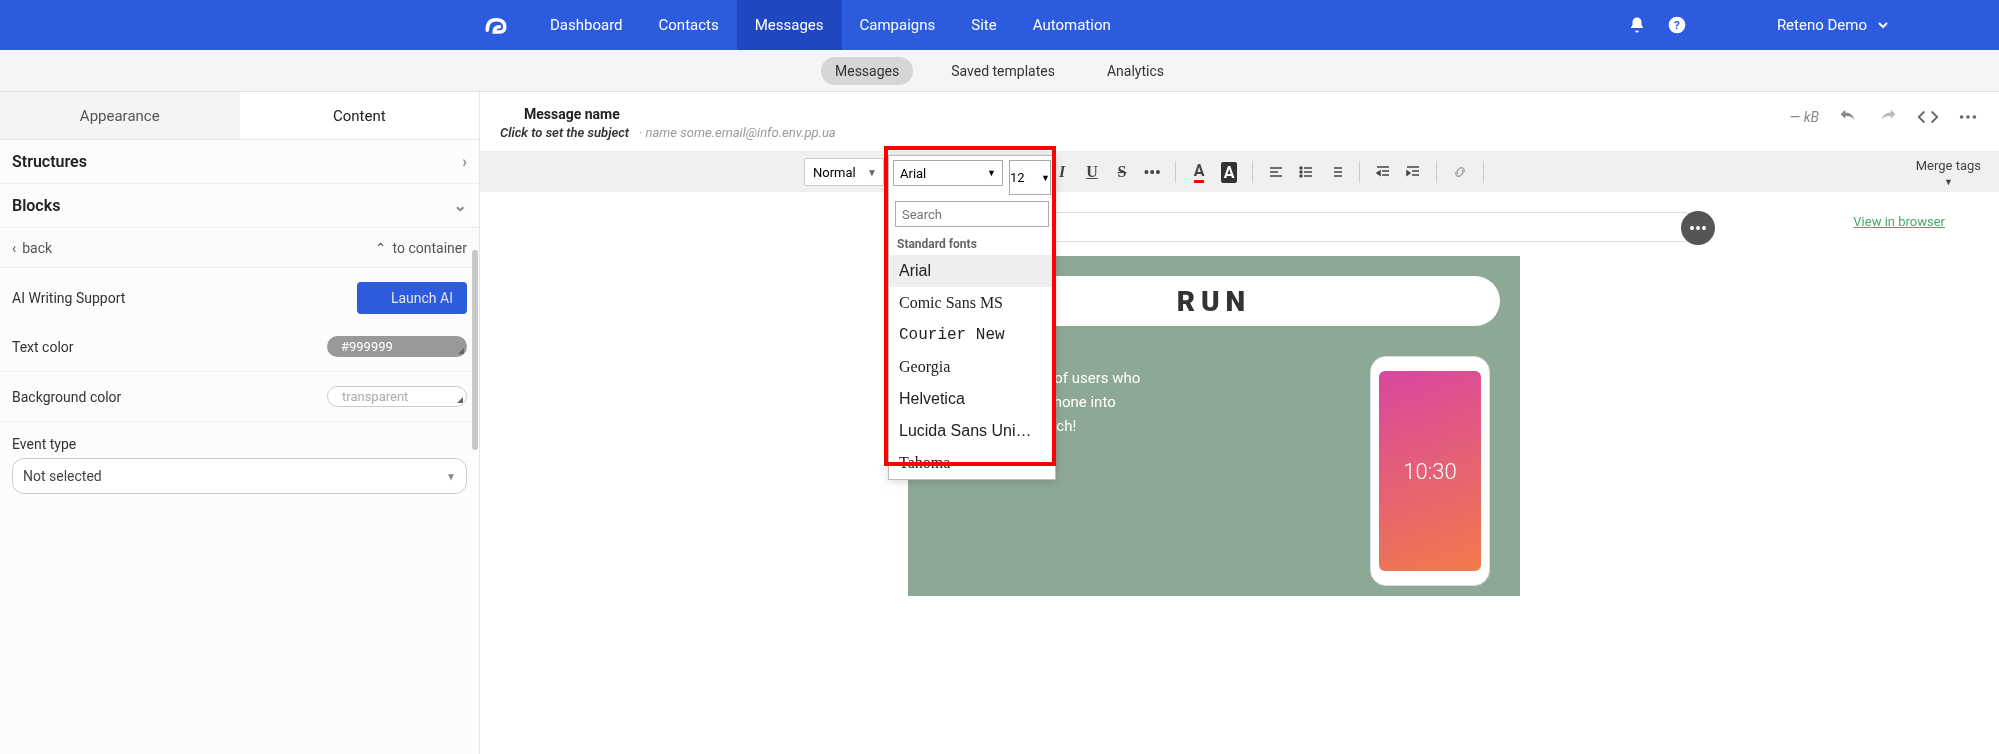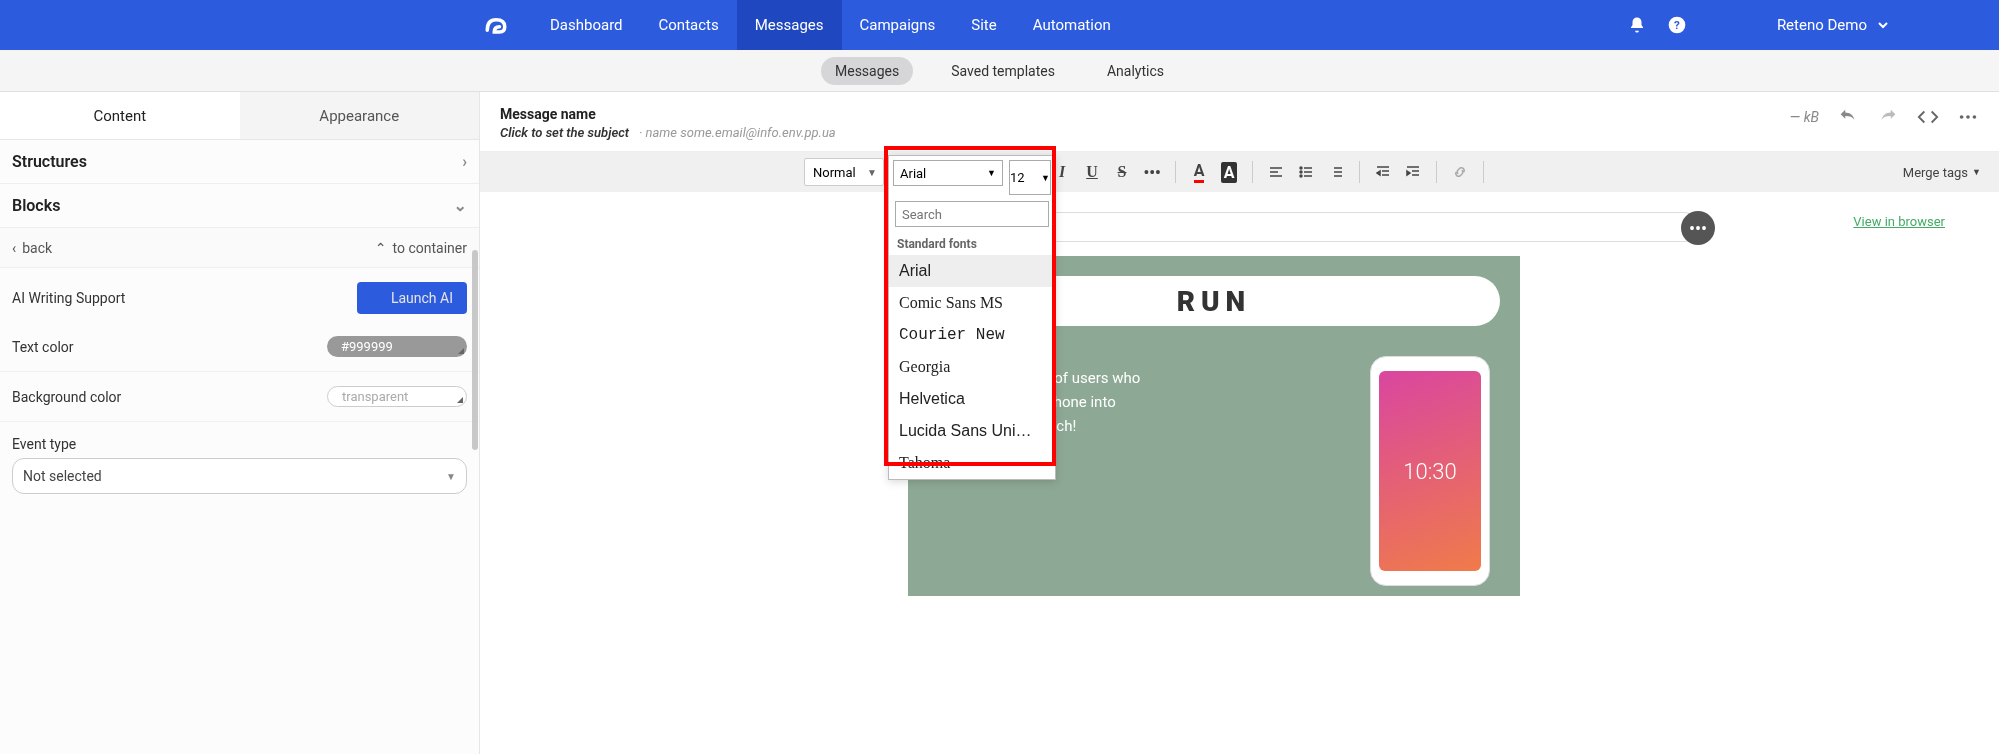"Content" div.left-tab { order: before "Appearance" -> after "Appearance" }
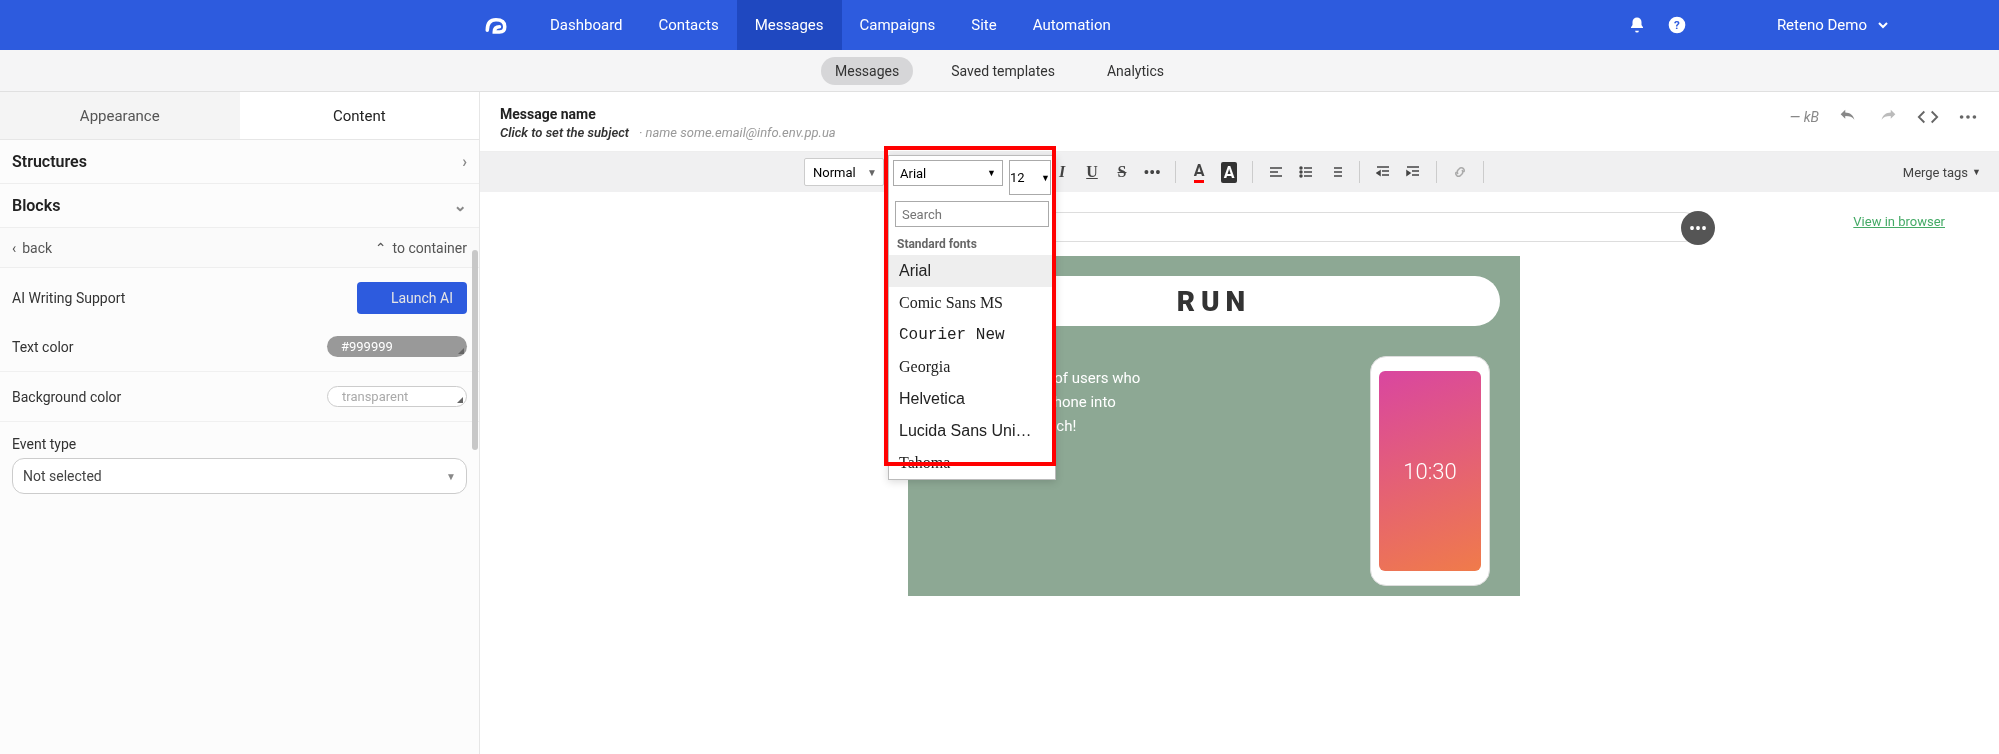"Message name" .msg-left .msg-name { margin-left: none -> 24px }
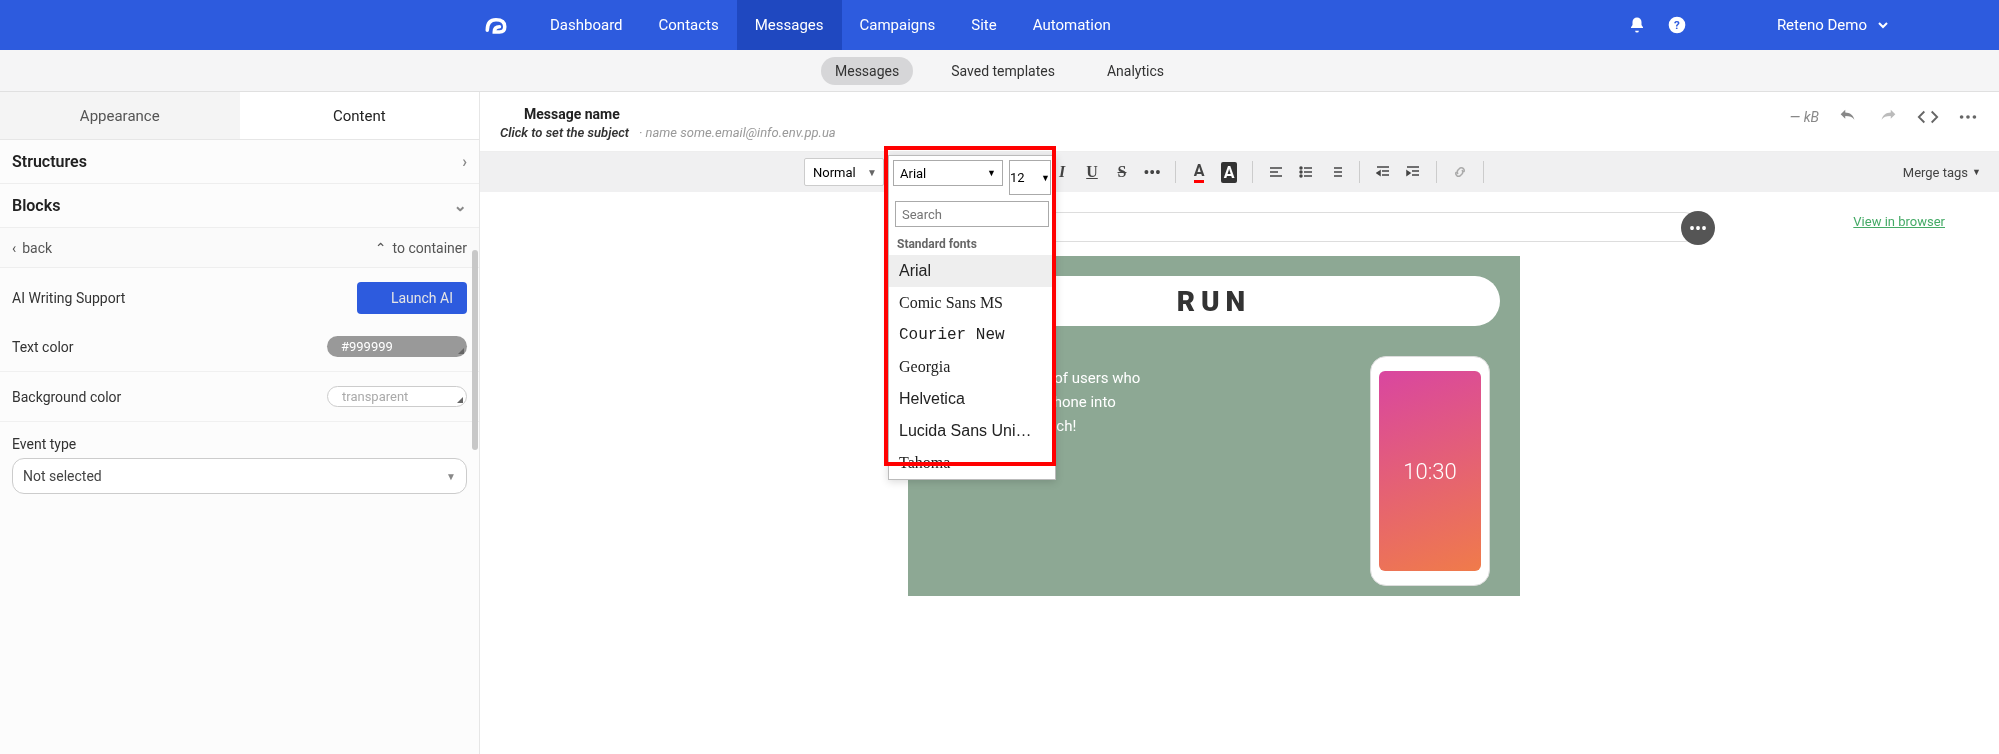"Merge tags" .merge-btn { flex-direction: none -> column }
